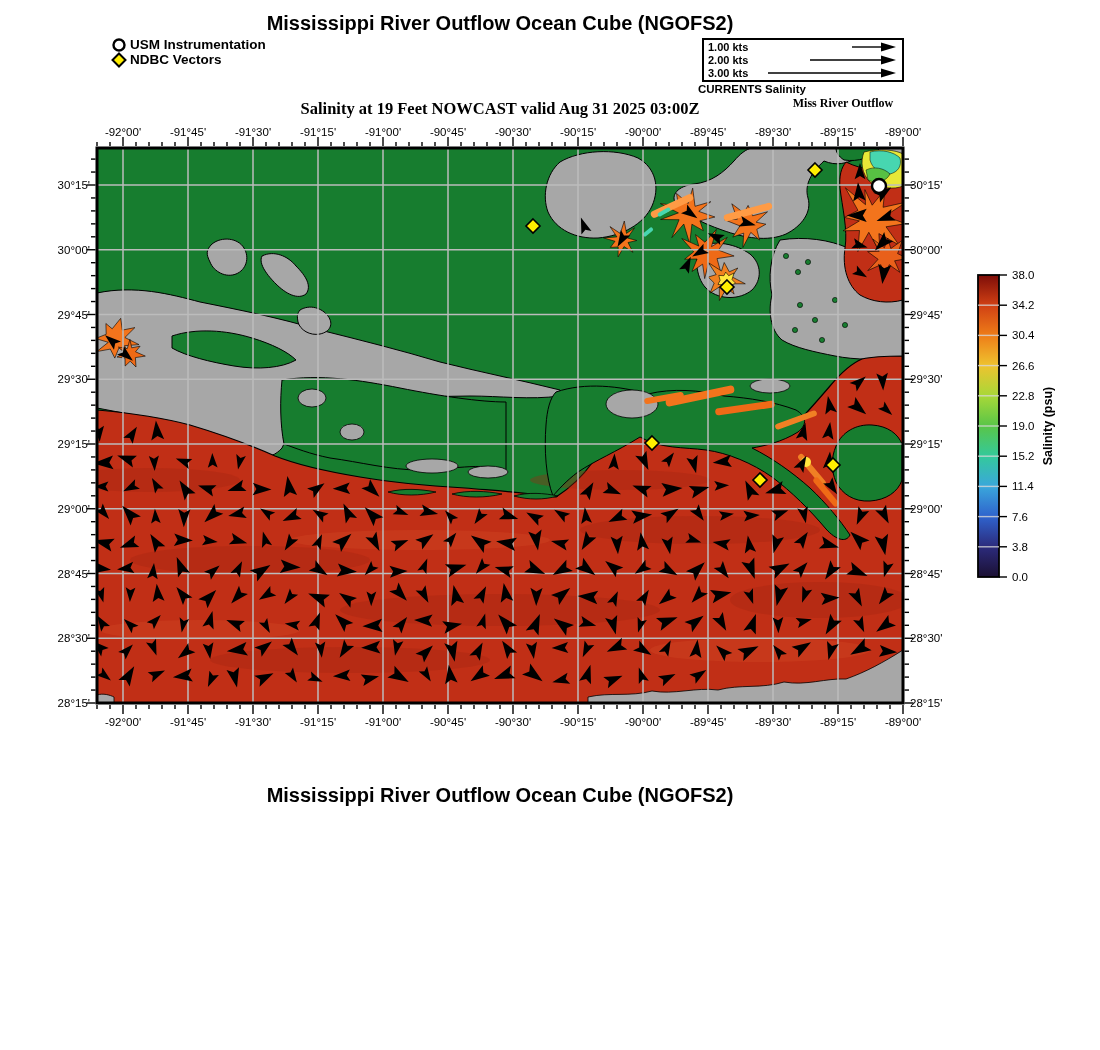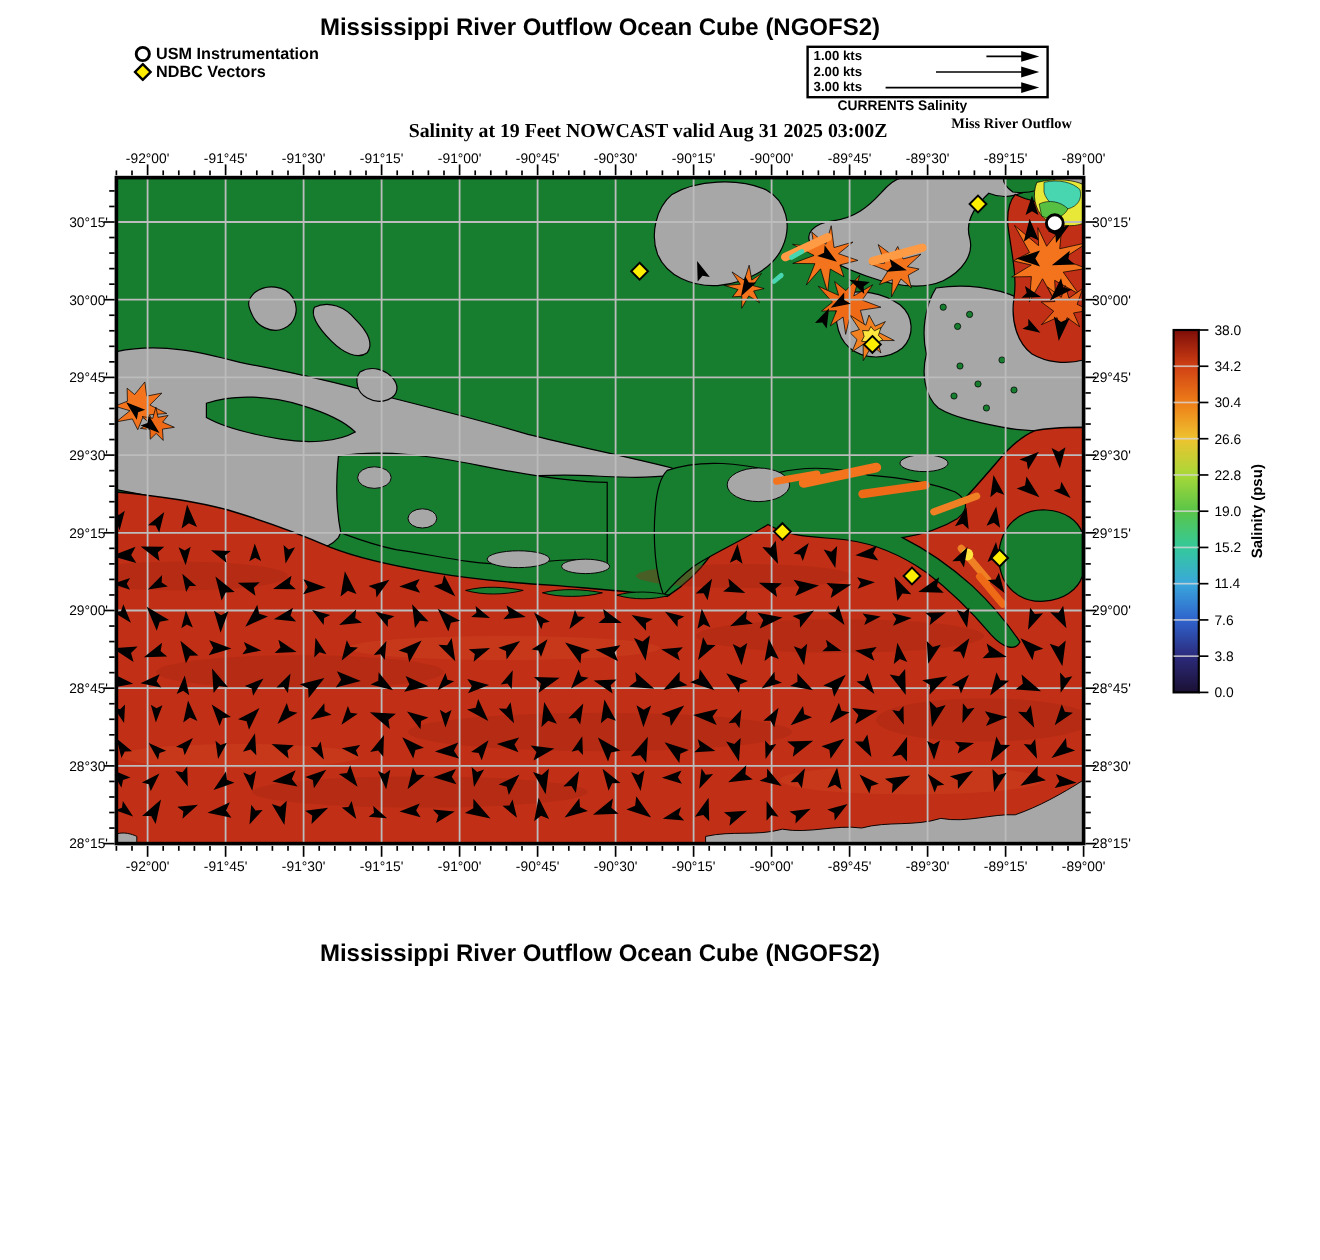"1.00 kts" .currents-box { left: 672px -> 702px }
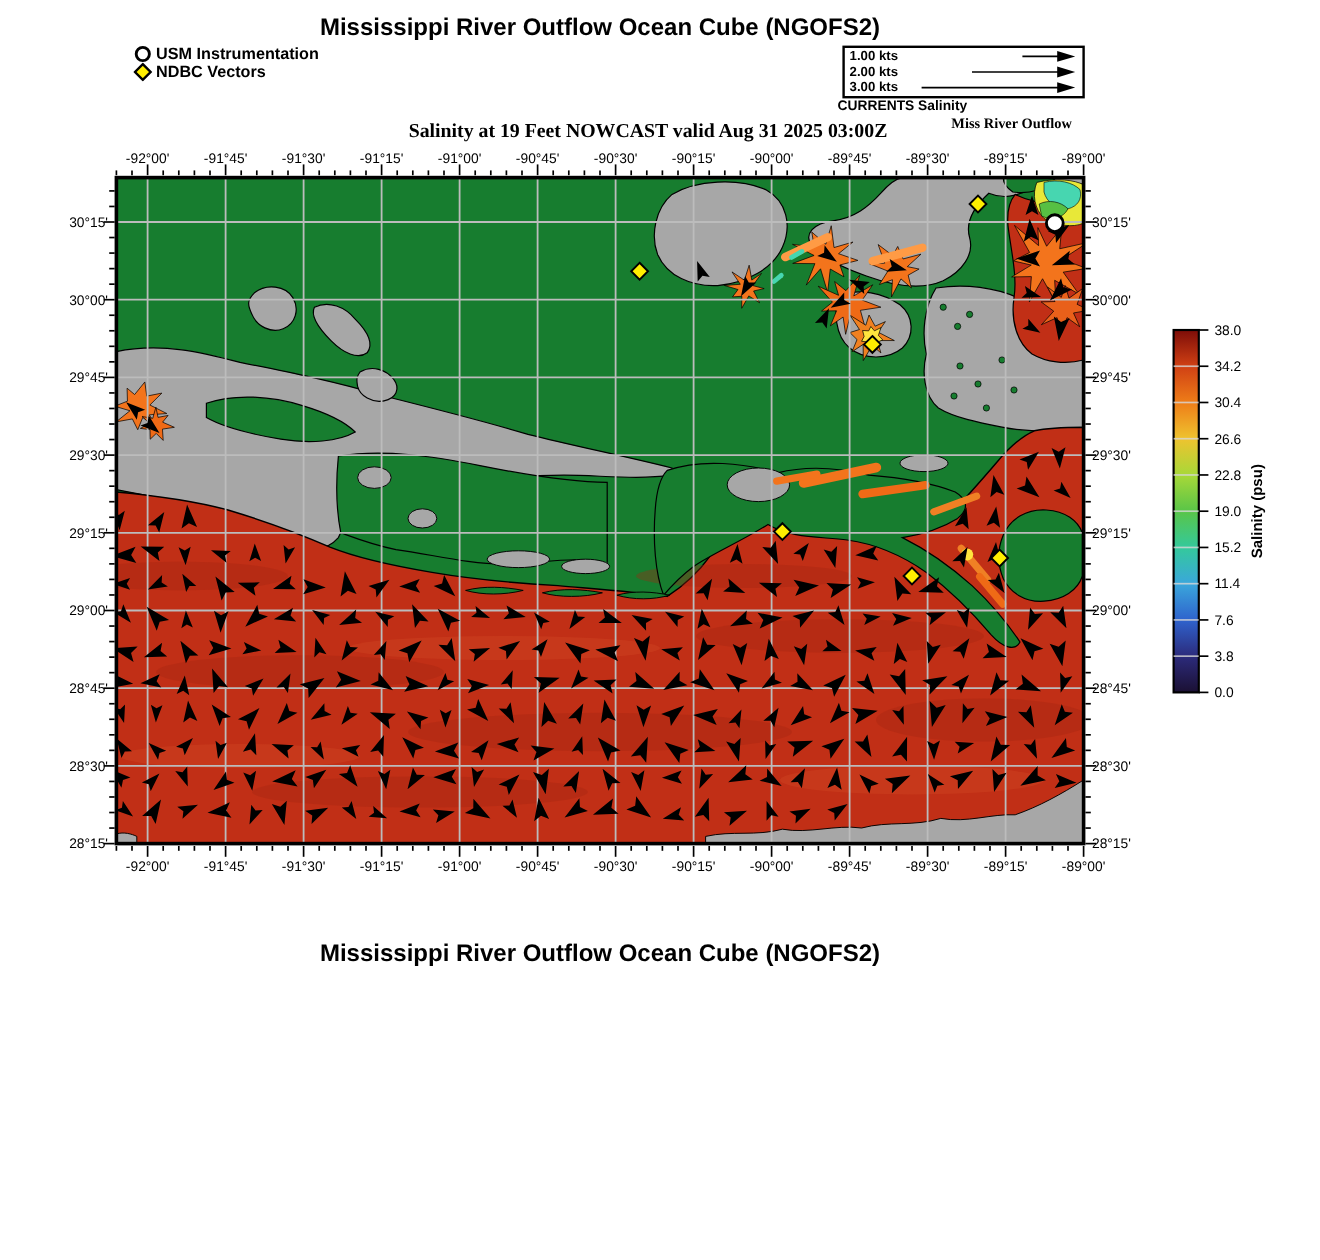"Salinity at 19 Feet NOWCAST" .subtitle { margin-left: 40px -> none }
